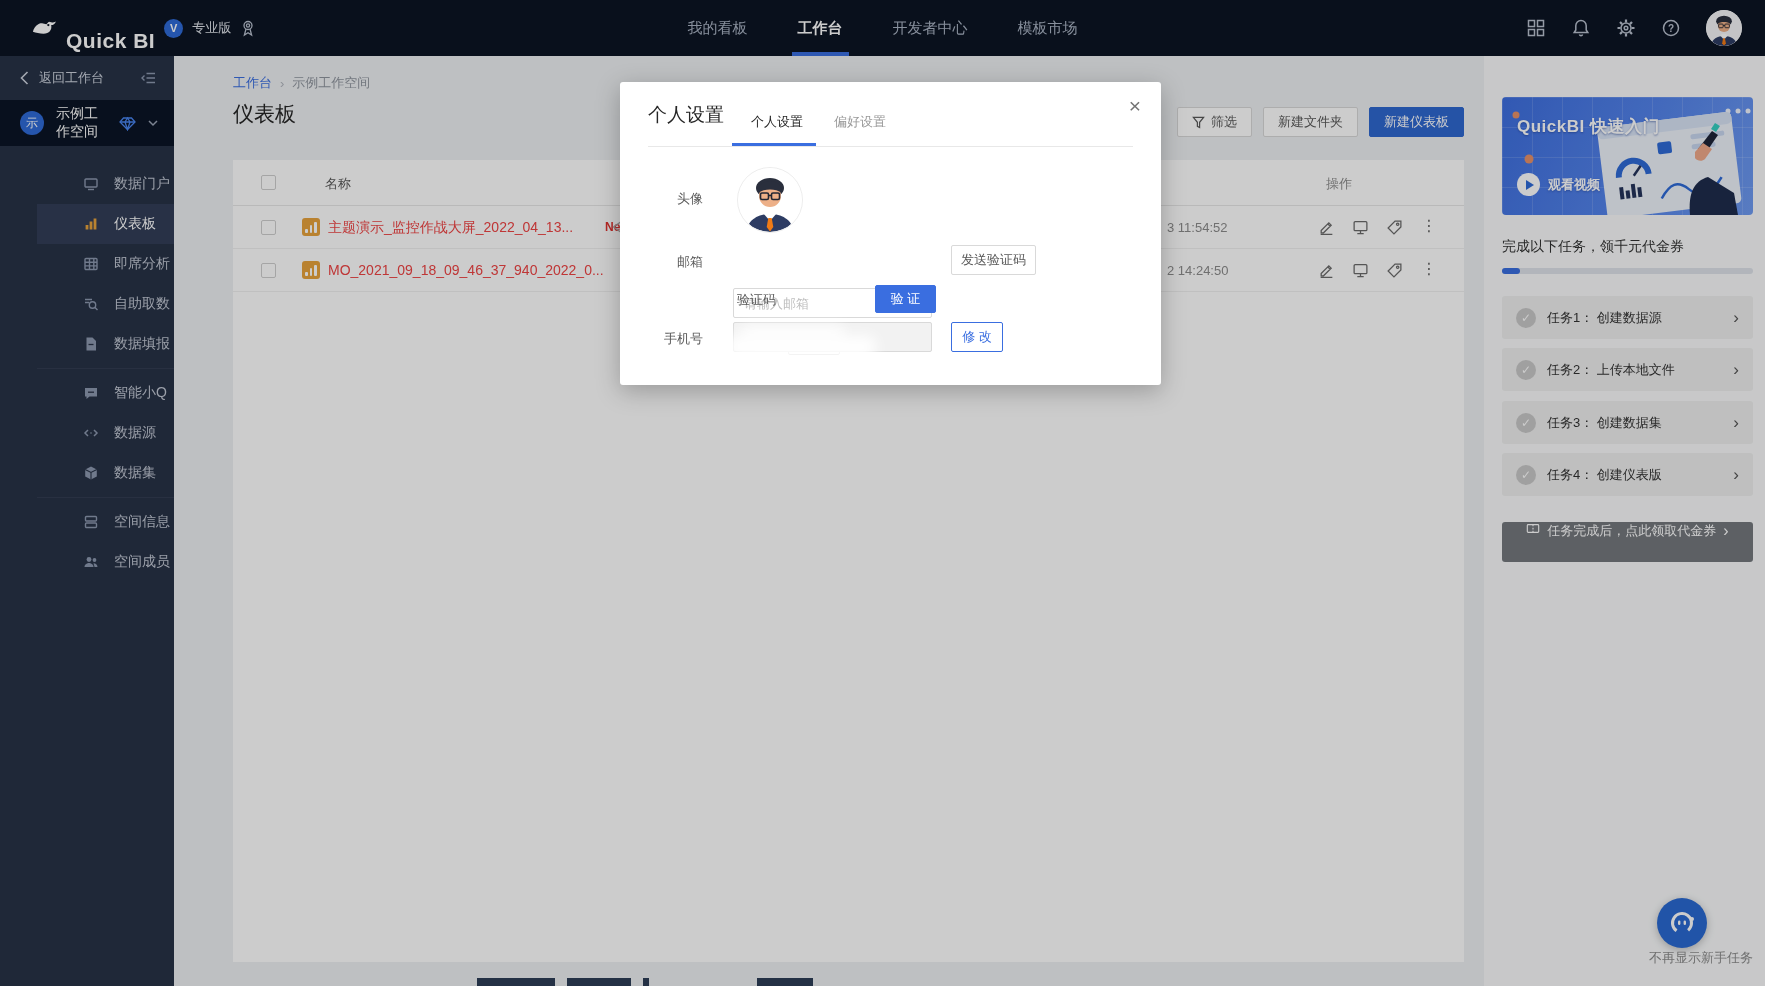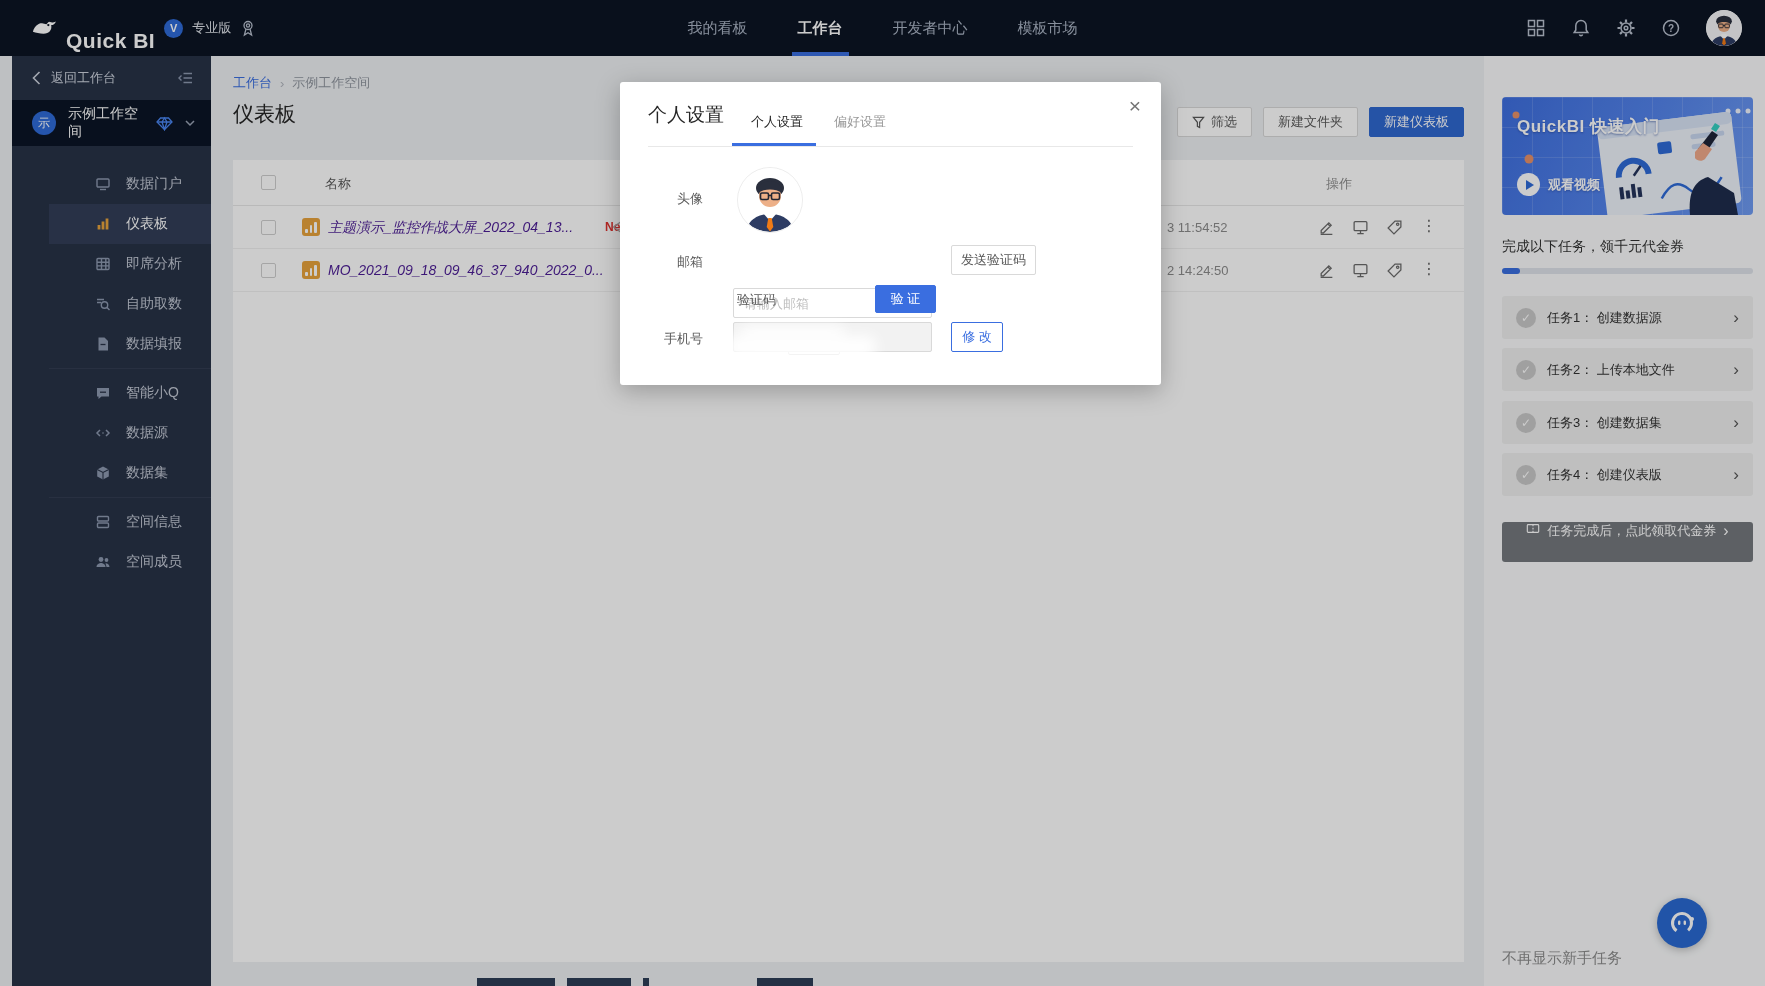"返回工作台" .sidebar { left: 12px -> 0; width: 199px -> 174px }
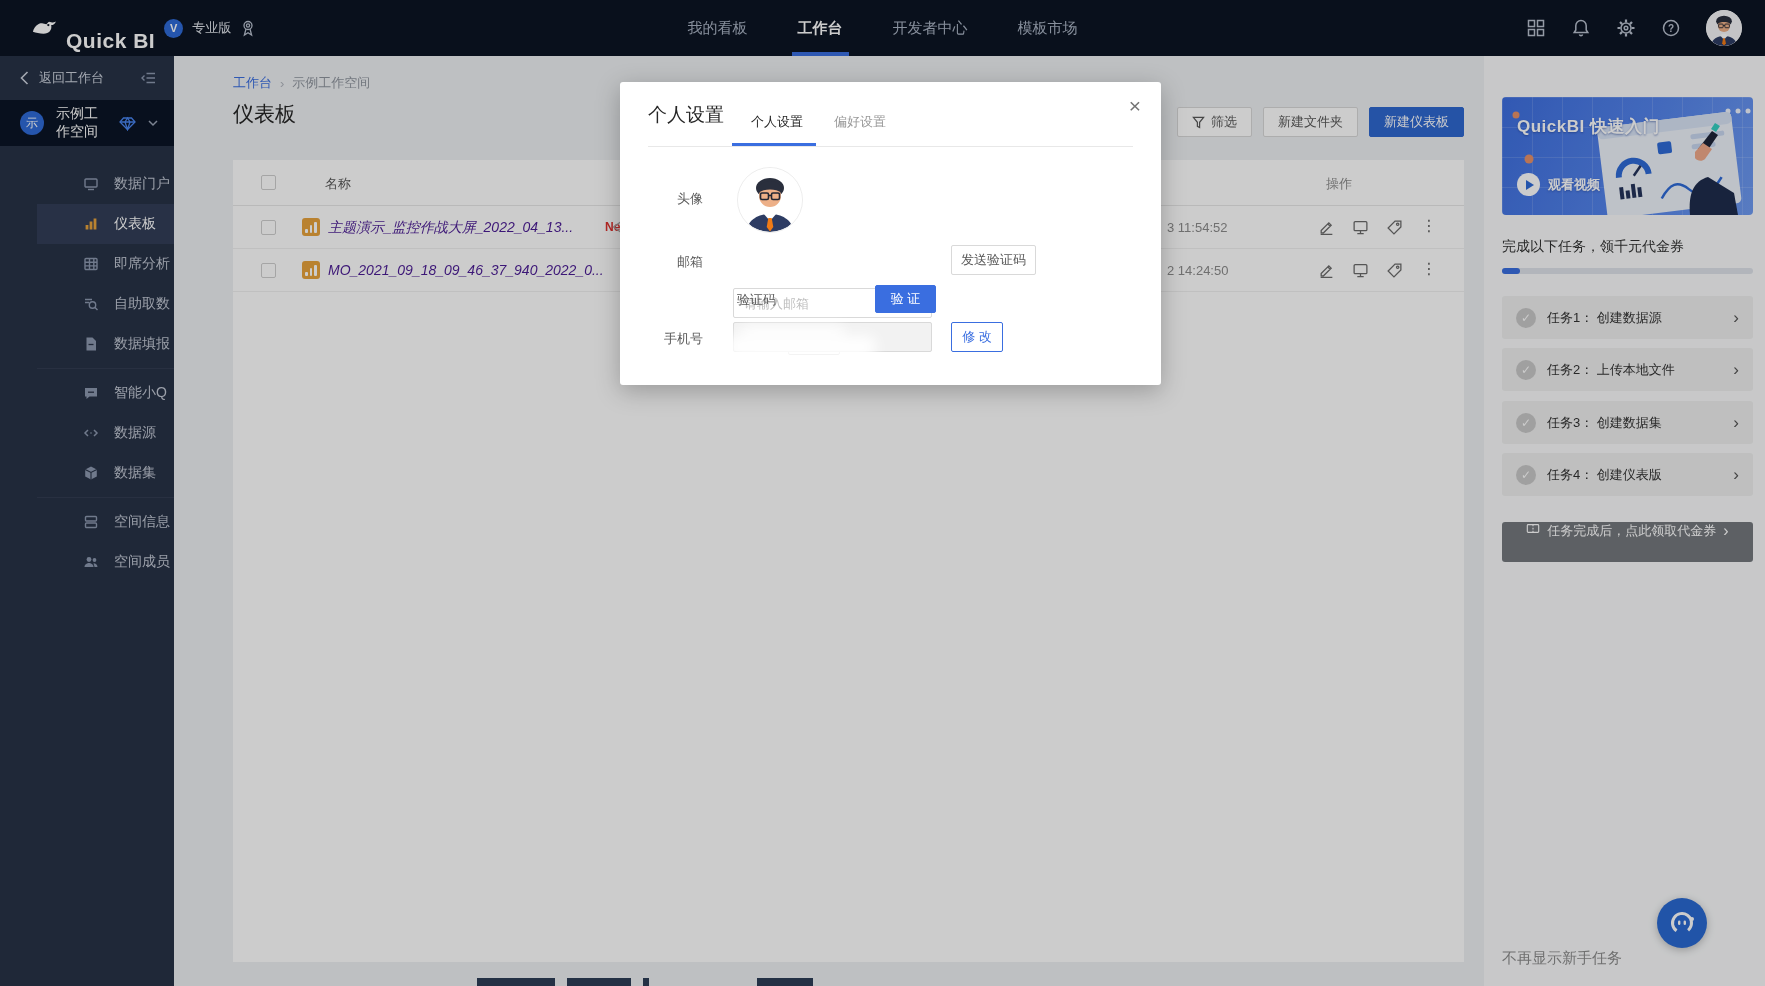"主题演示_监控作战大屏_2022_04_13..." .row-name { color: #4c1d95 -> #ef4444; font-style: italic -> none }
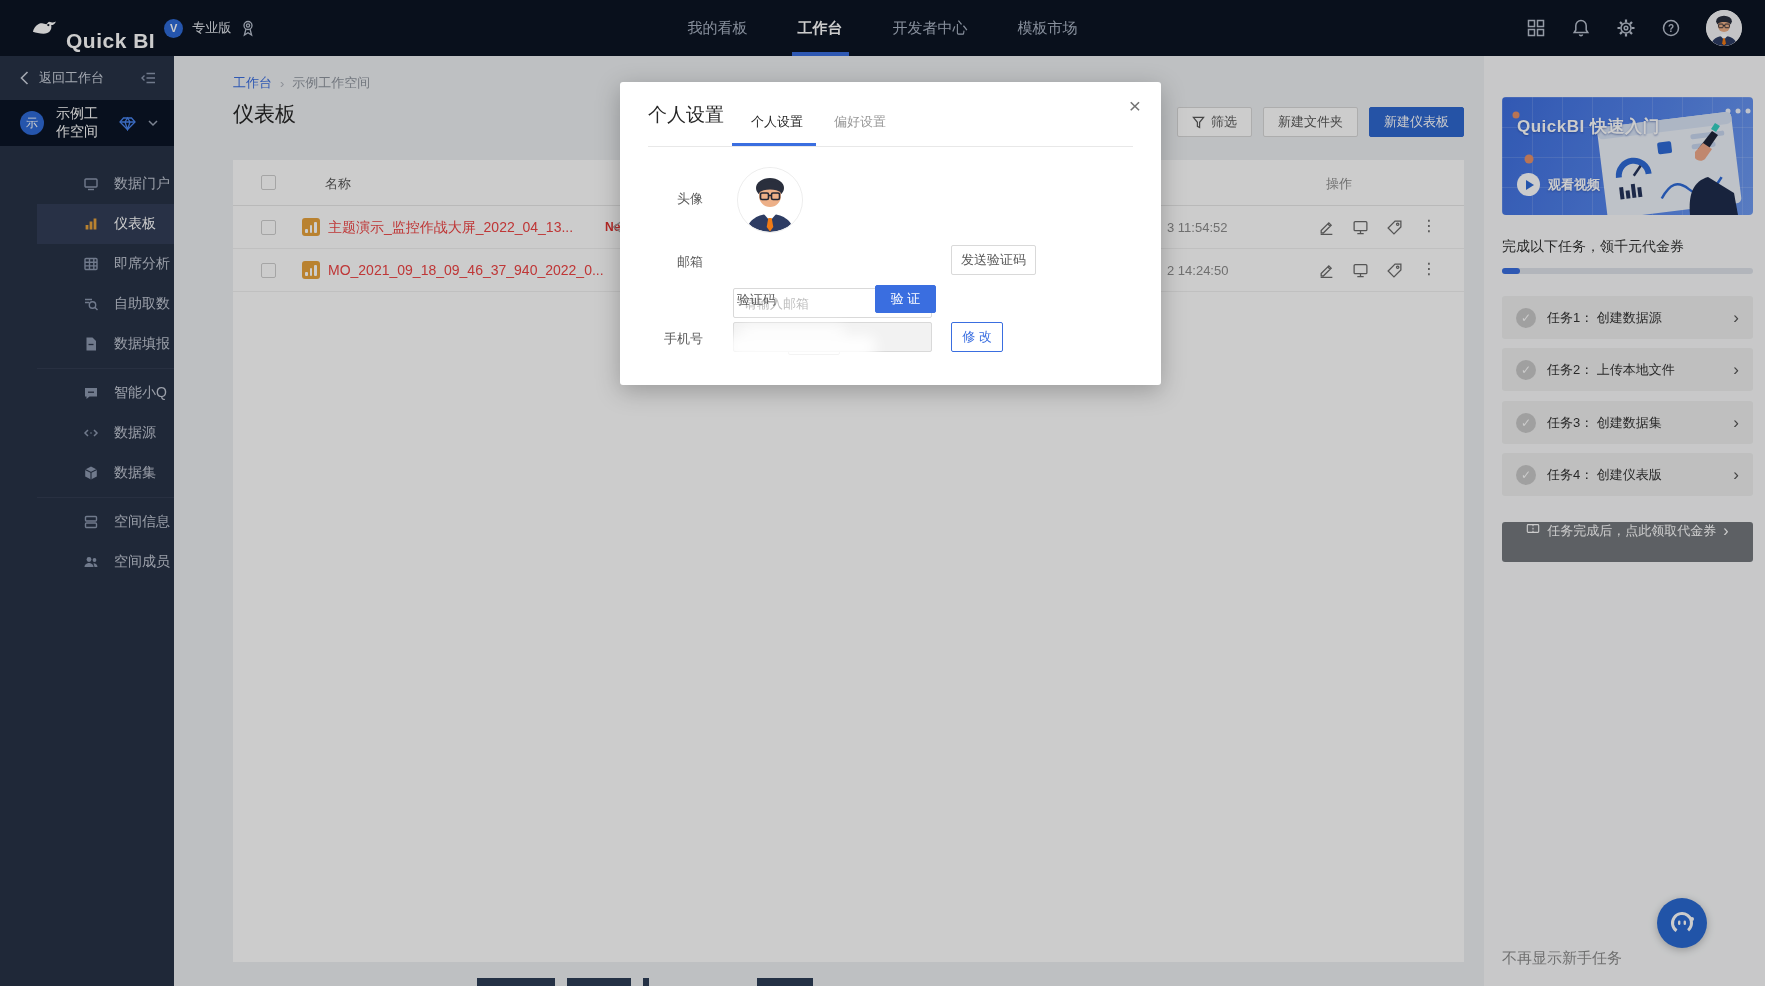"不再显示新手任务" .hide-tasks { font-size: 15px -> 13px; text-align: left -> right }
